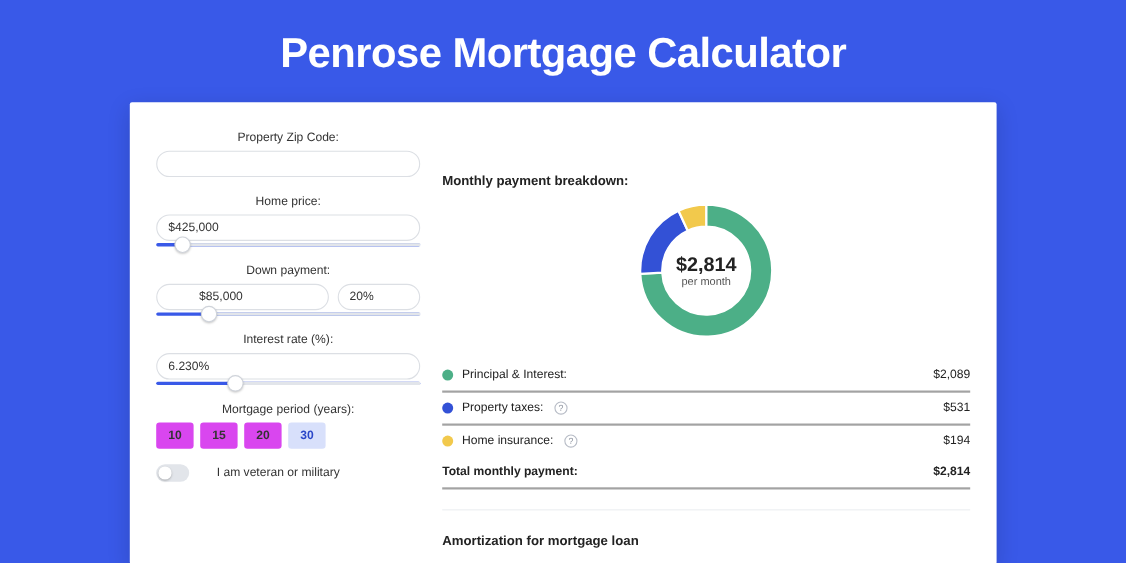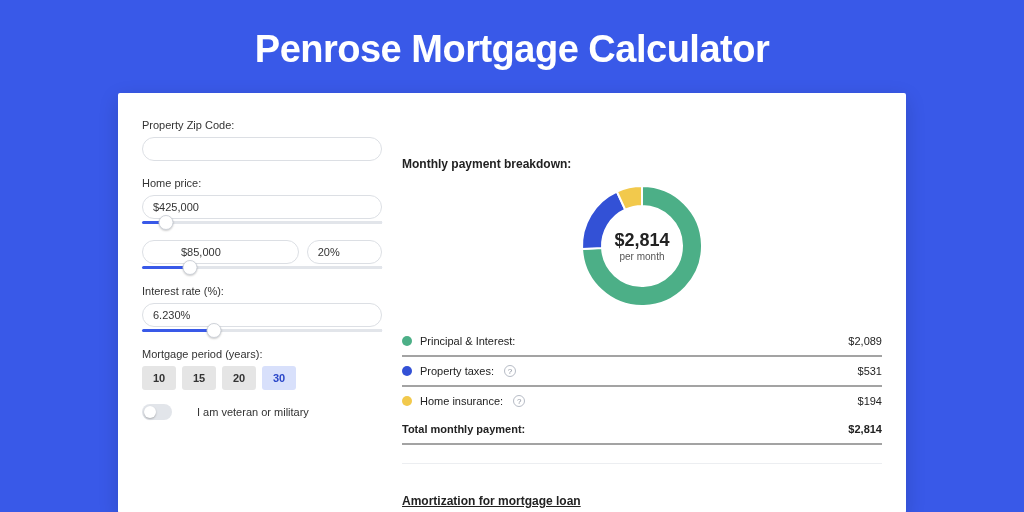"Property Zip Code:" .lbl { text-align: none -> center }
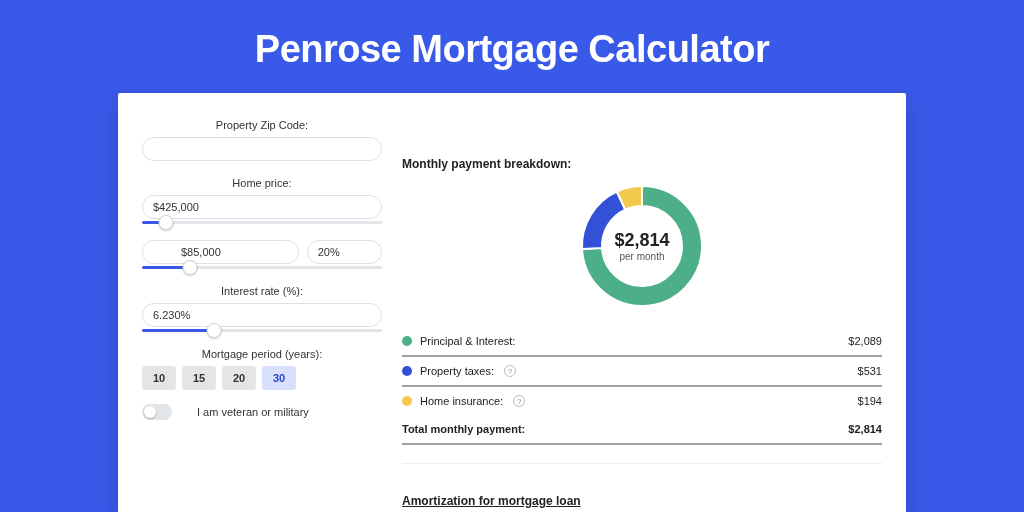"Down payment:" div.lbl { html: none -> <div>Down payment:</div> }
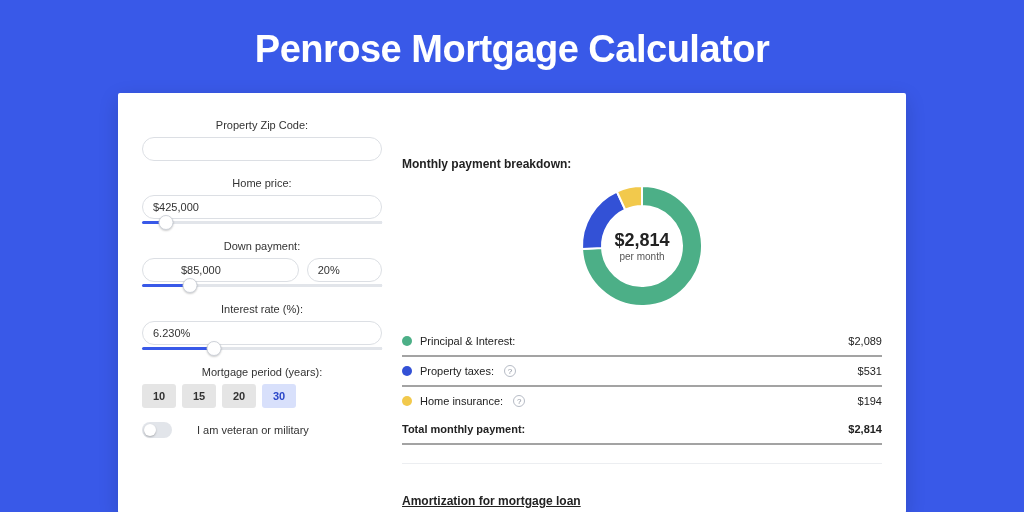"10" .chip { background: #e5e5e5 -> #d946ef }
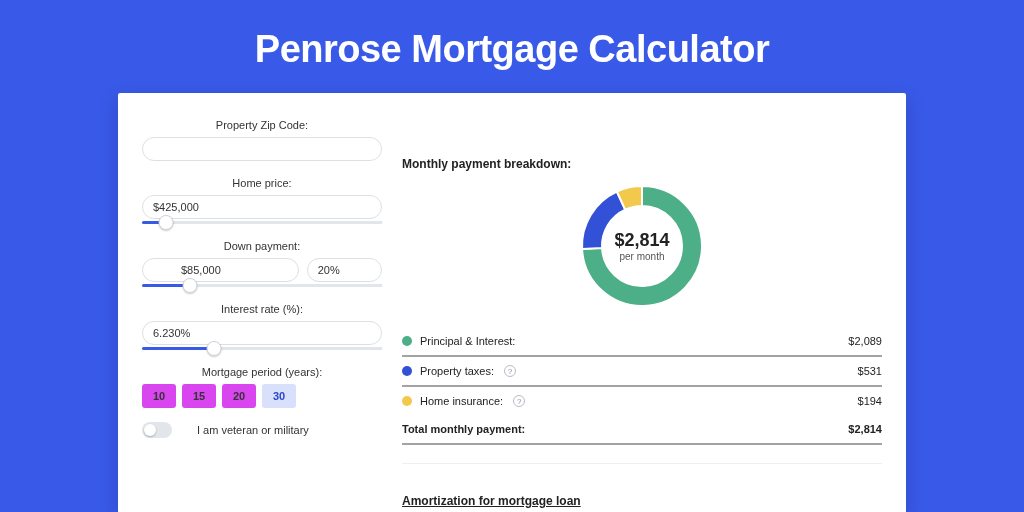"Amortization for mortgage loan" .amort { padding-top: 30px -> 20px; text-decoration: underline -> none }
